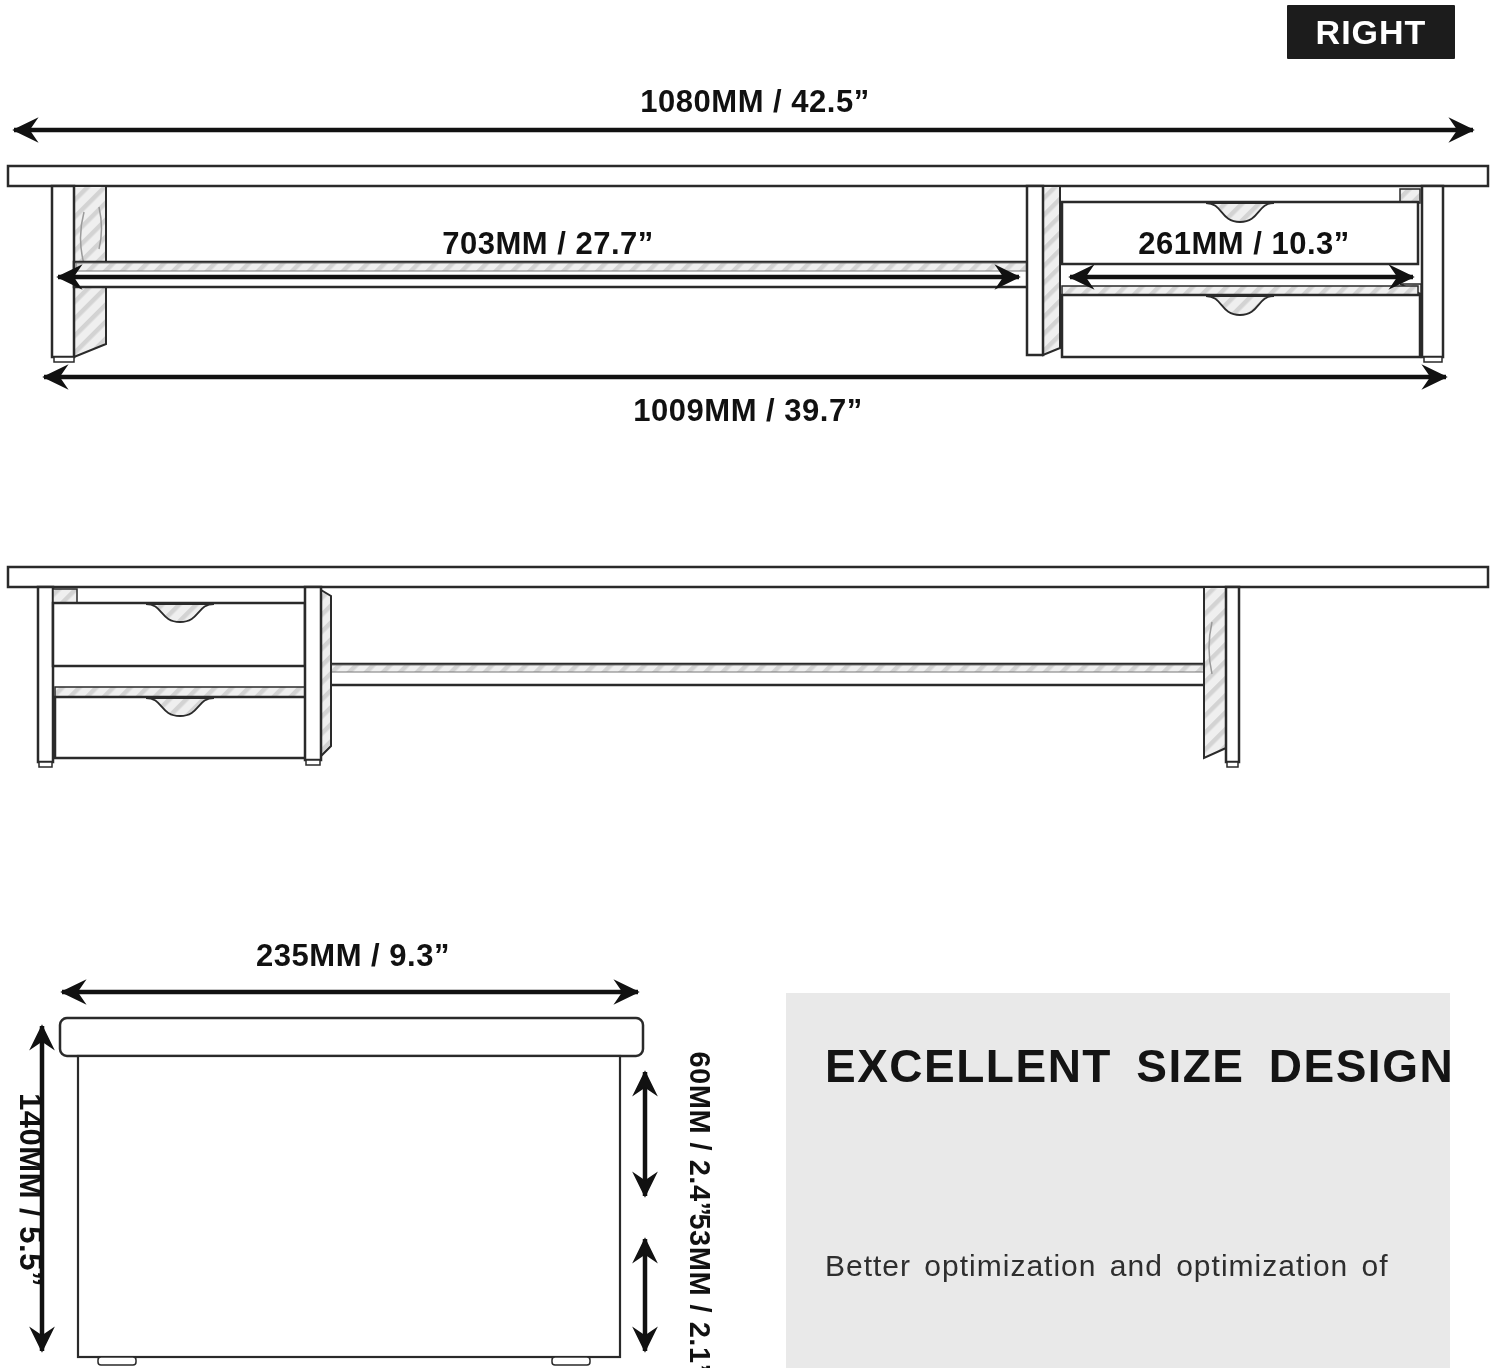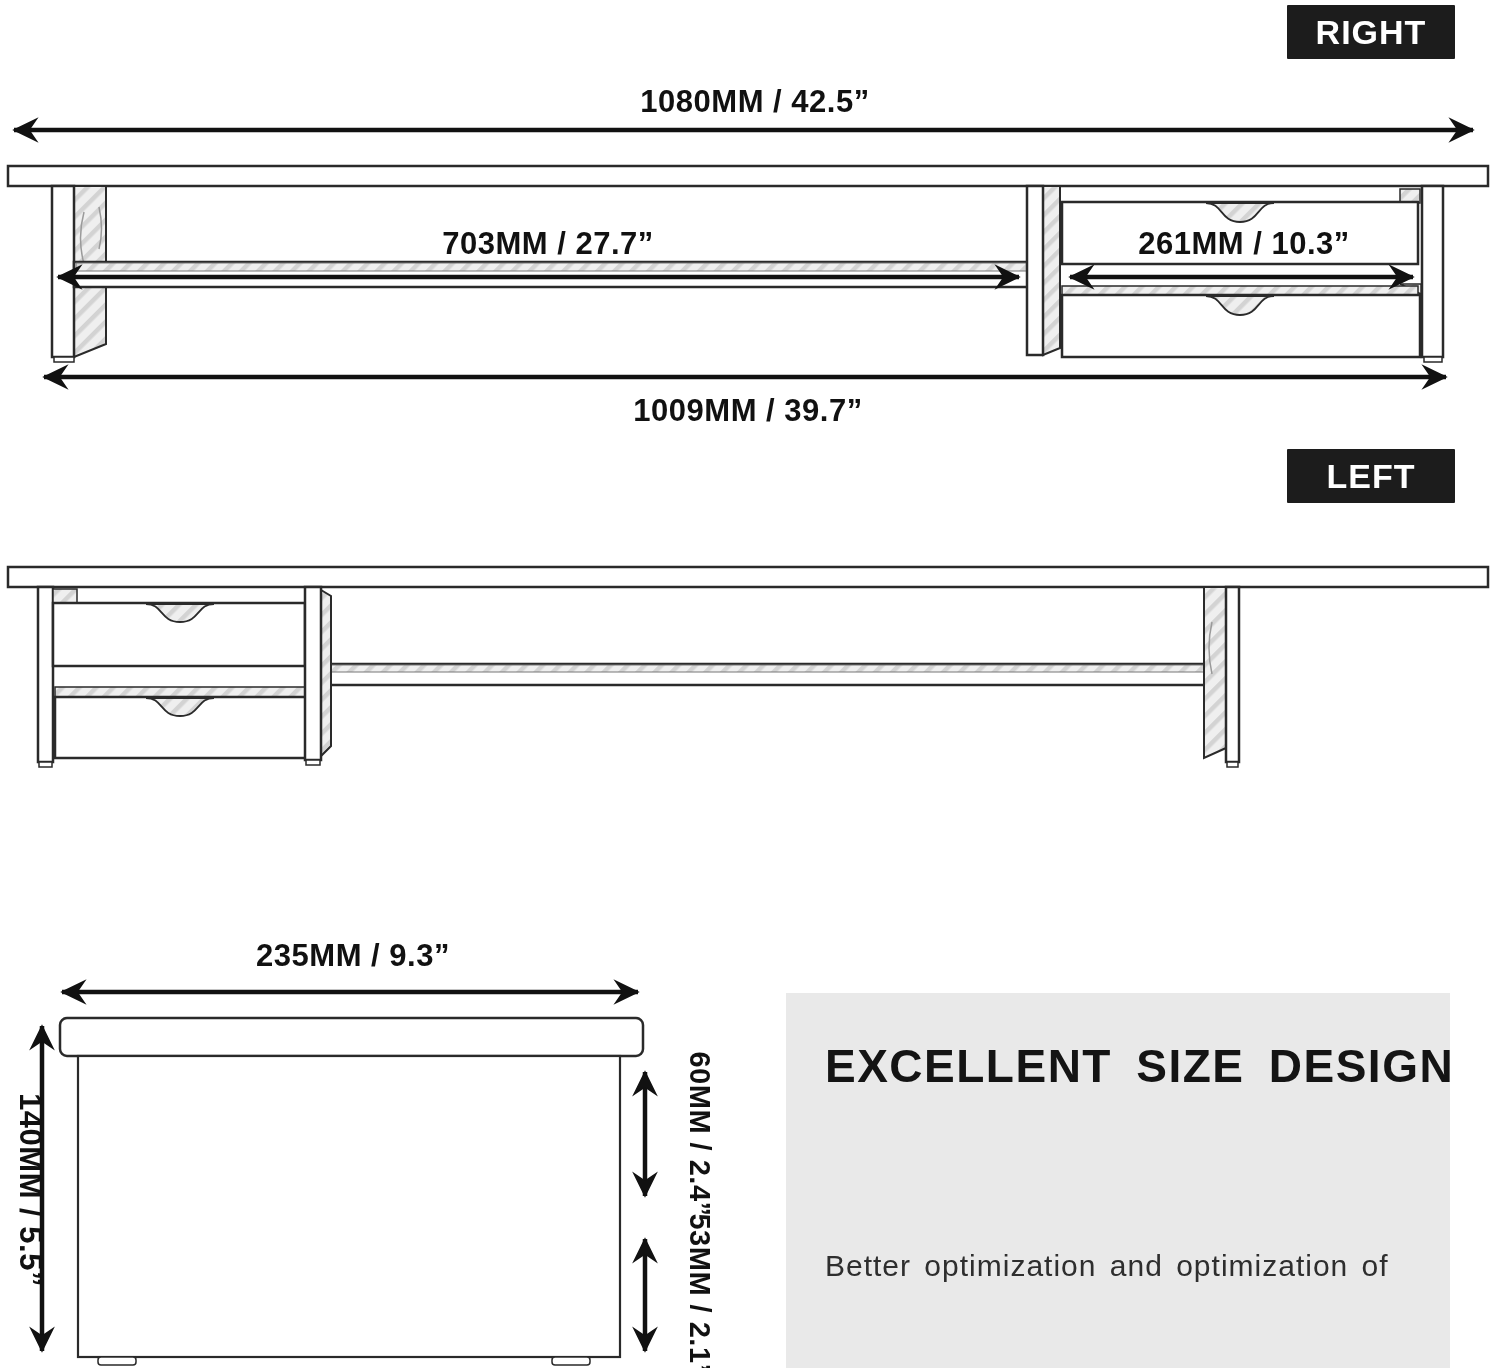"LEFT" div.badge { html: <div> <span>LEFT</span> </div> -> none }
